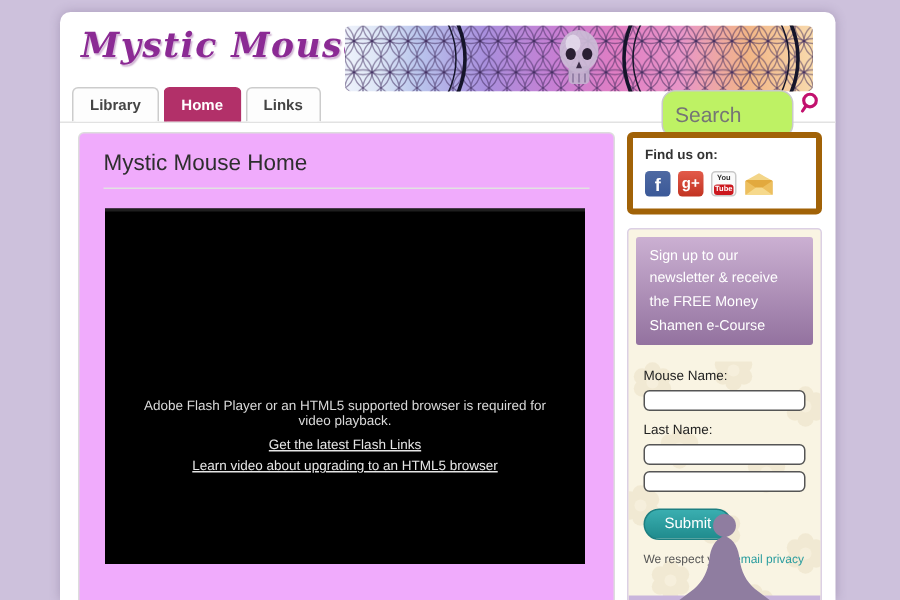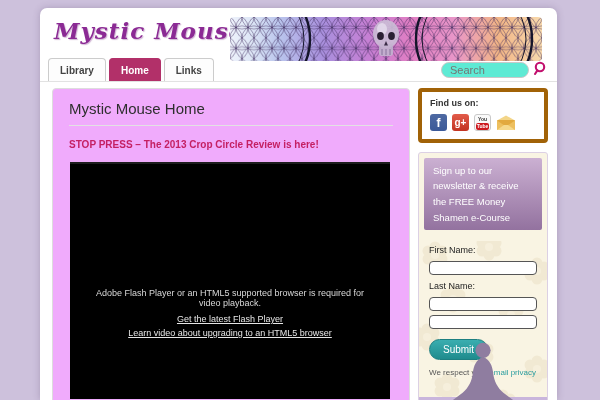"Search" .search-input { background: #5eead4 -> #bef264; font-size: 11px -> 14px; height: 16px -> 32px }
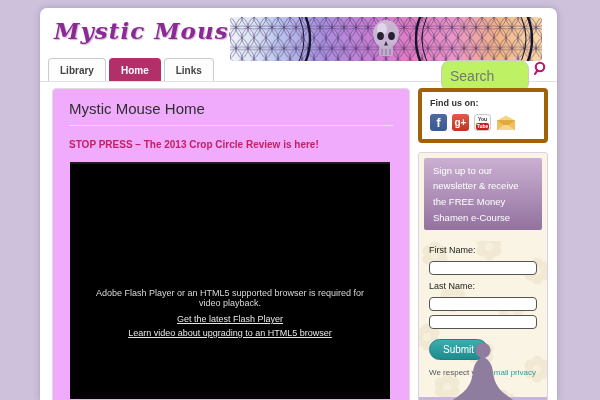"STOP PRESS – The 2013" p.stop-press { html: <p>STOP PRESS – The 2013 Crop Circle Review is here!</p> -> none }
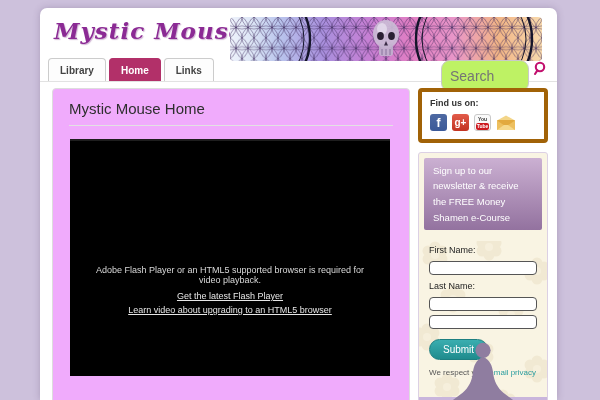"First Name:" label.nl-label { text: First -> Mouse }
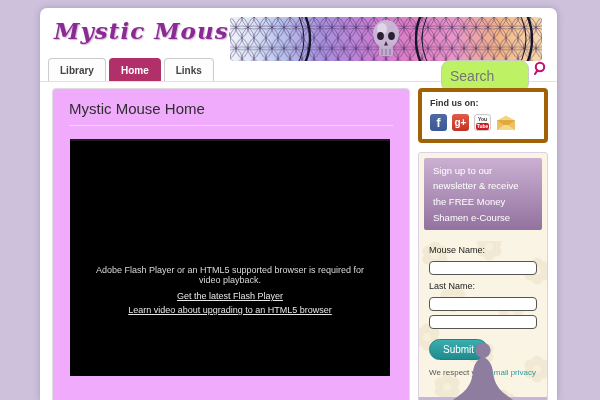"Get the latest Flash Player" a.video-link { text: Player -> Links }
